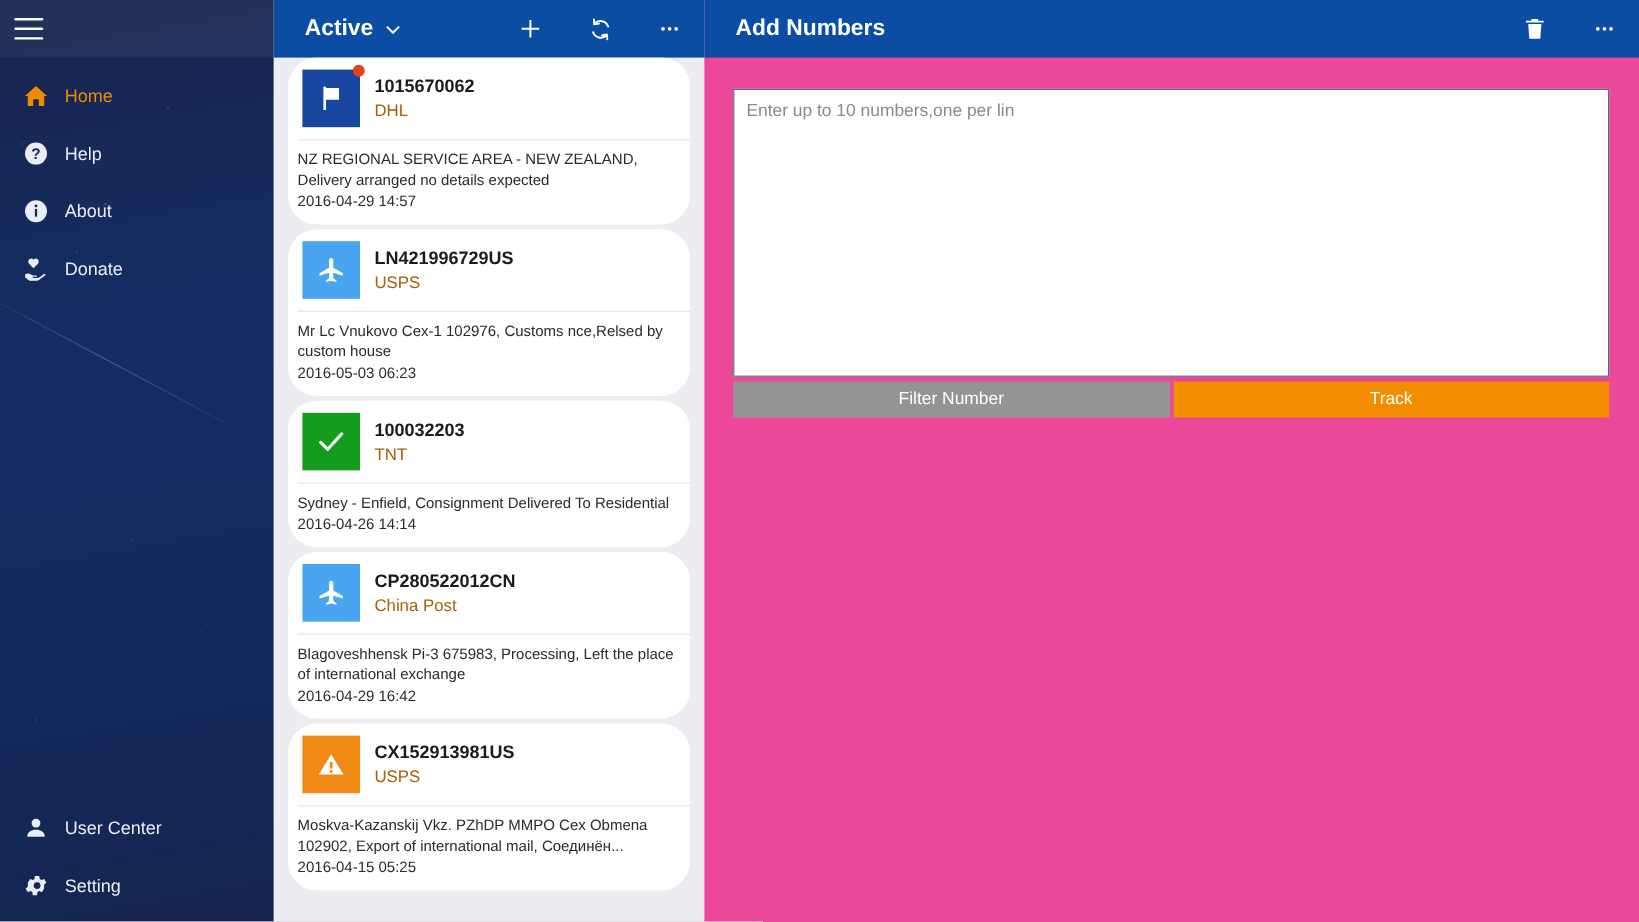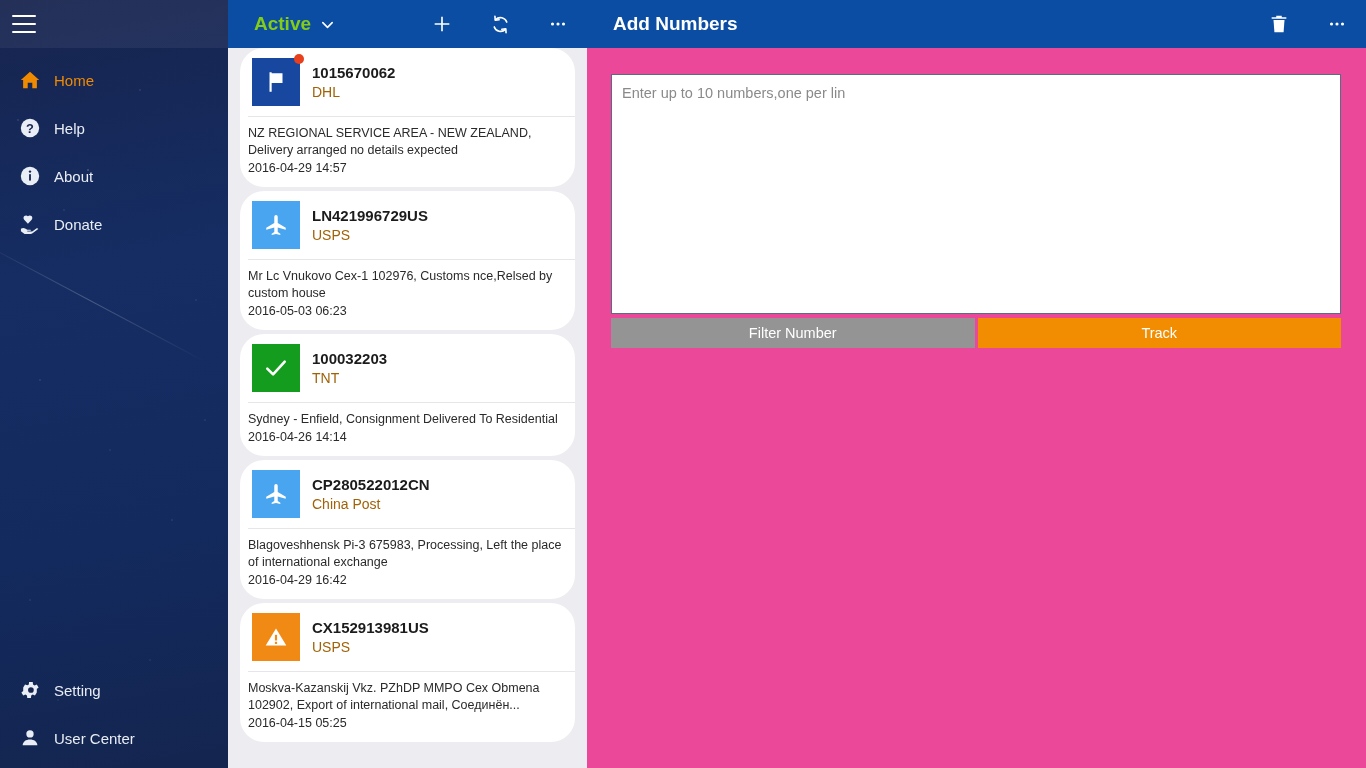"Active" #list-header { color: #84cc16 -> #ffffff }
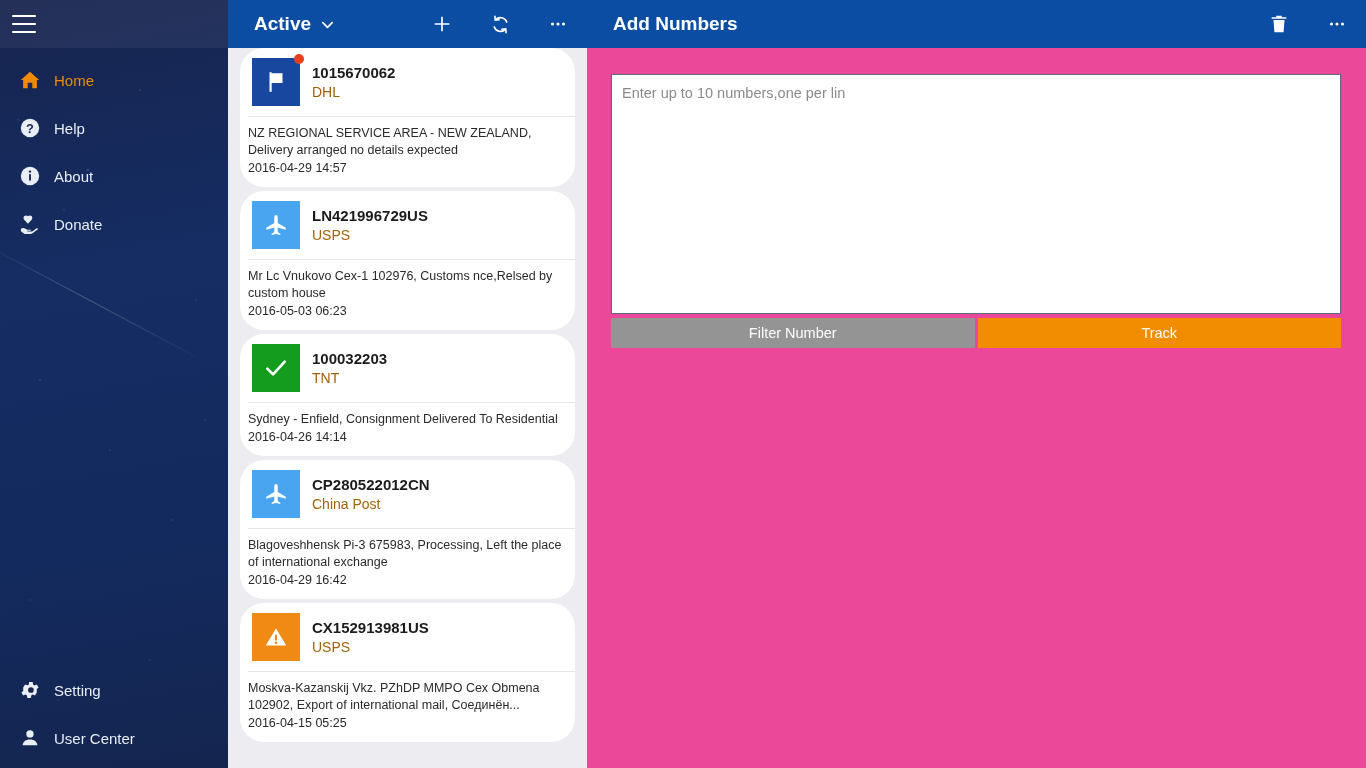"Setting" div.nav-item { order: before "User Center" -> after "User Center" }
